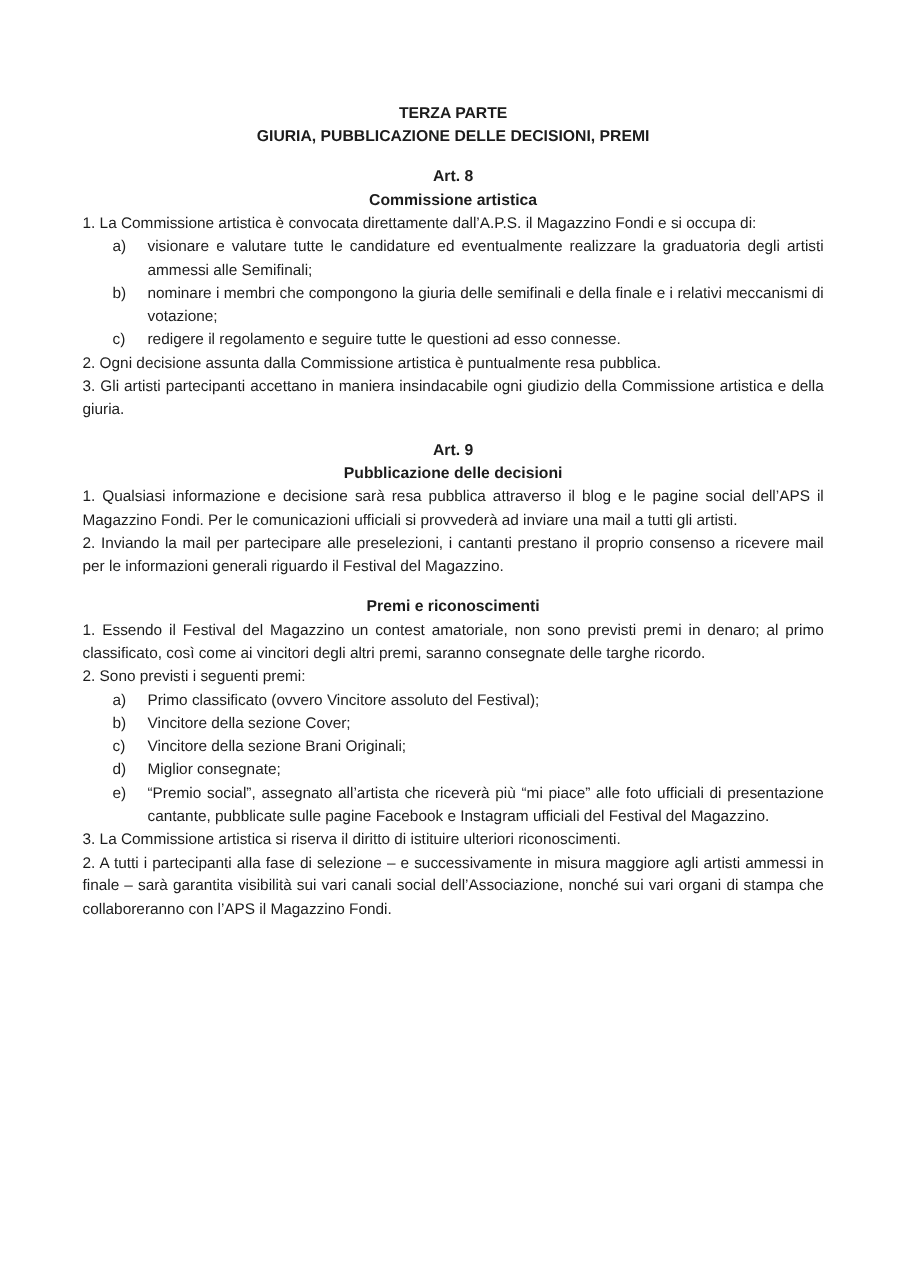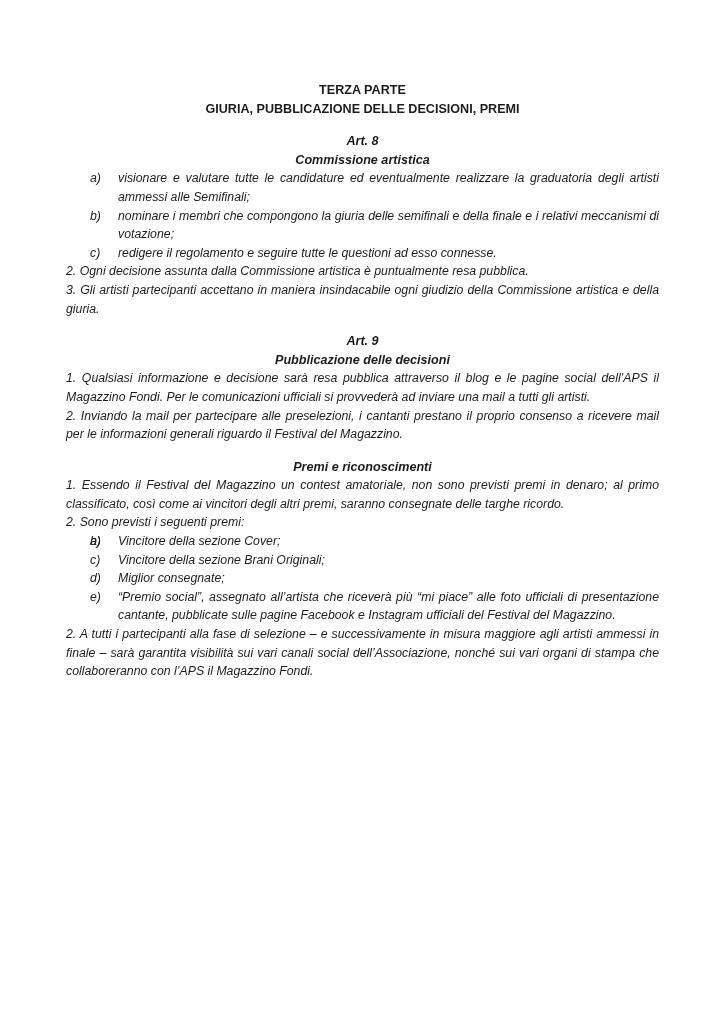"Art. 8" .article { font-style: italic -> none }
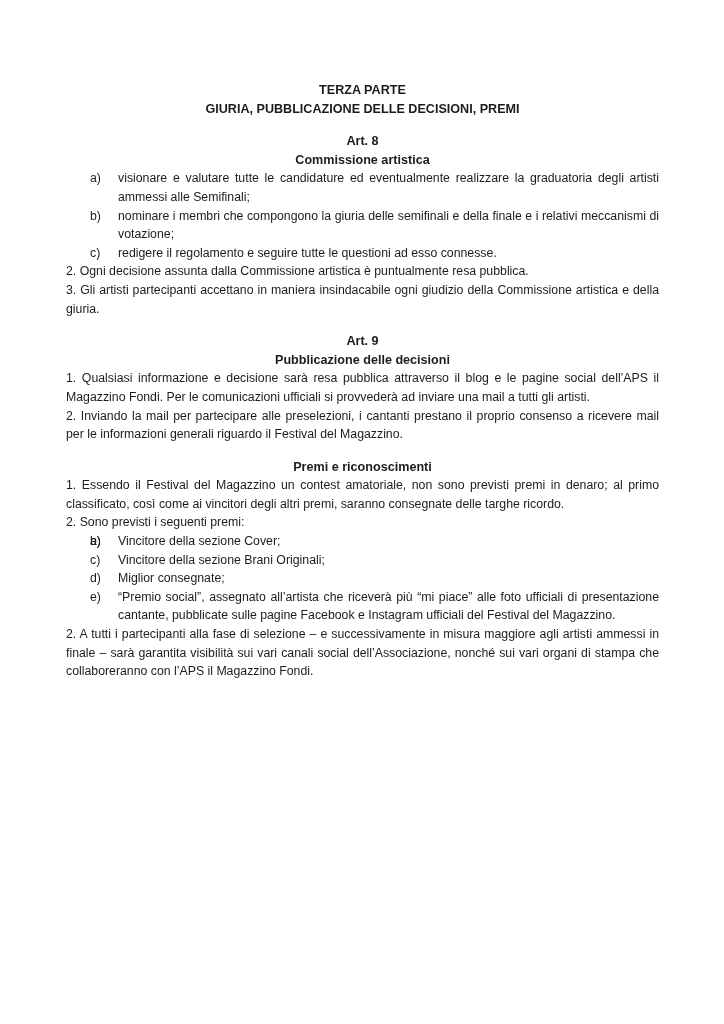"1. La Commissione artistica è" p.paragraph { html: none -> <p>1. La Commissione artistica è convocata direttamente dall’A.P.S. il Magazzino Fondi e si occupa di:</p> }
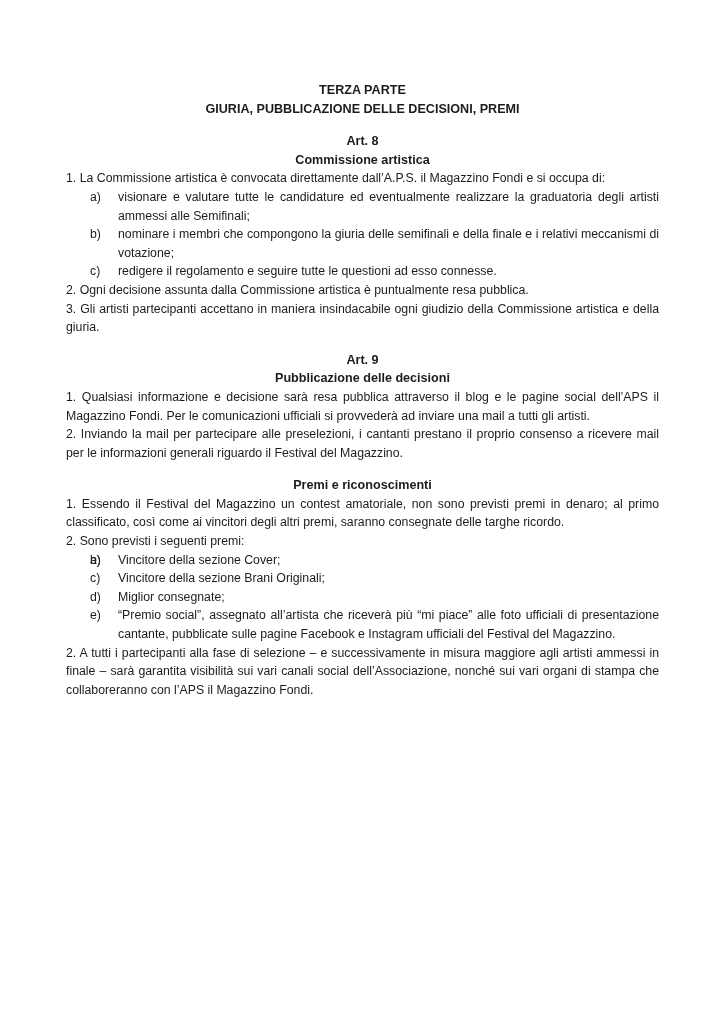"Primo classificato (ovvero Vincitore" span.list-text { html: none -> <span>Primo classificato (ovvero Vincitore assoluto del Festival);</span> }
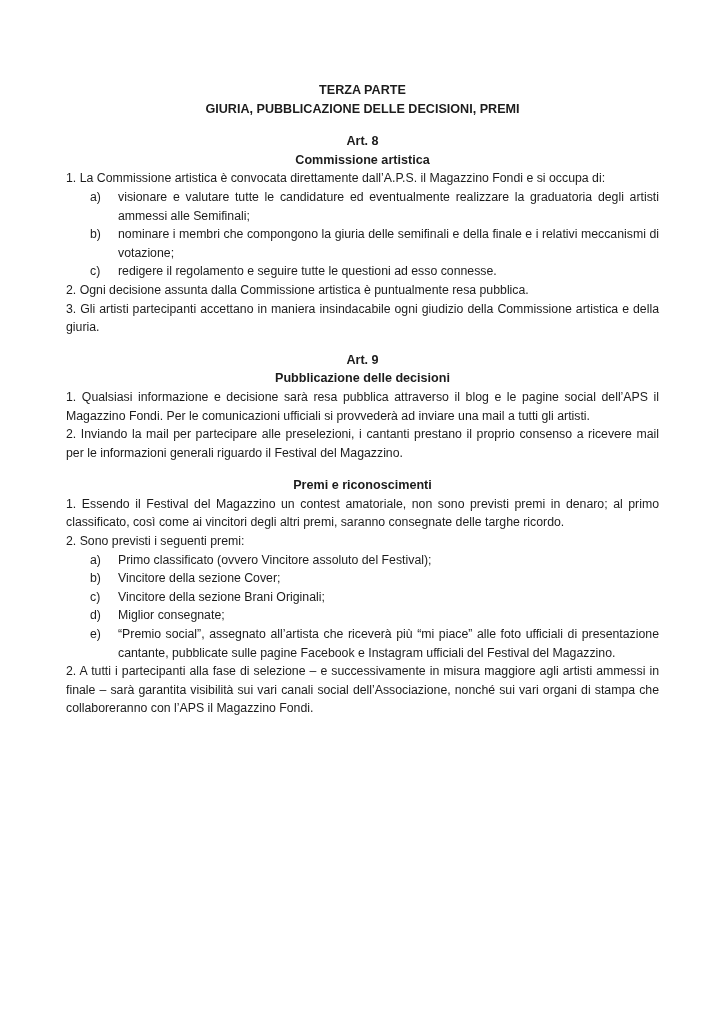"3. La Commissione artistica si" p.paragraph { html: none -> <p>3. La Commissione artistica si riserva il diritto di istituire ulteriori riconoscimenti.</p> }
